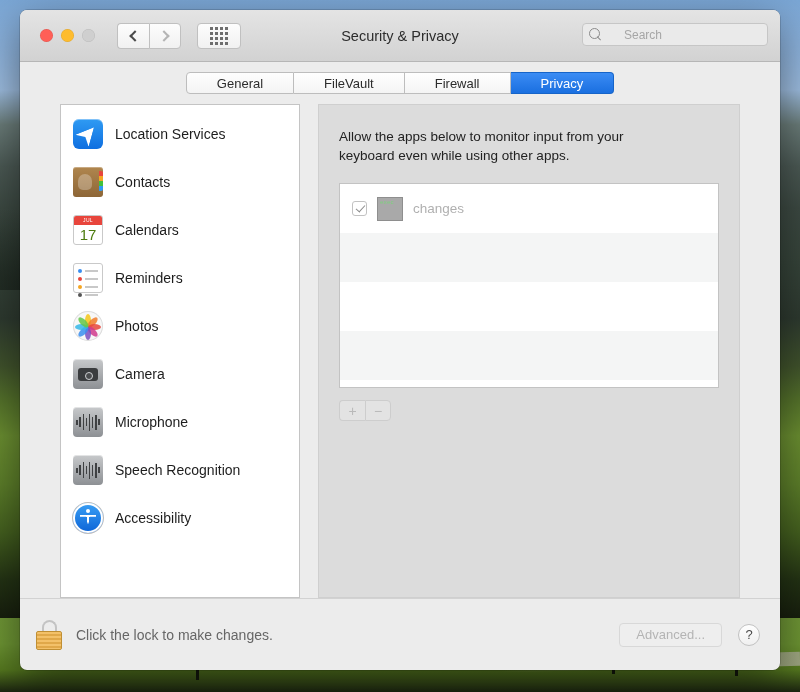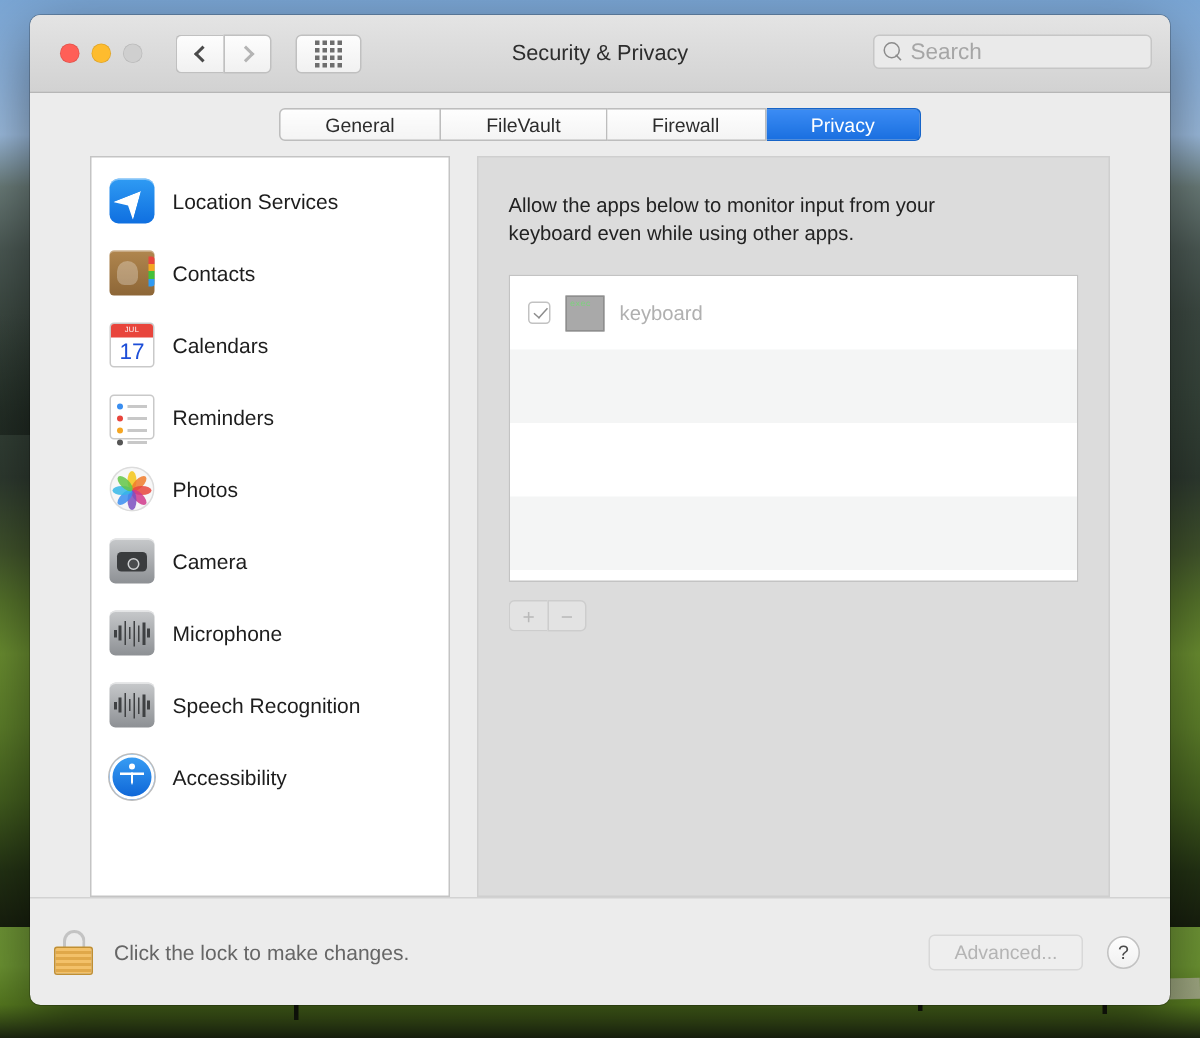"Search" .search input { font-size: 15px -> 12px; margin-left: none -> 17px }
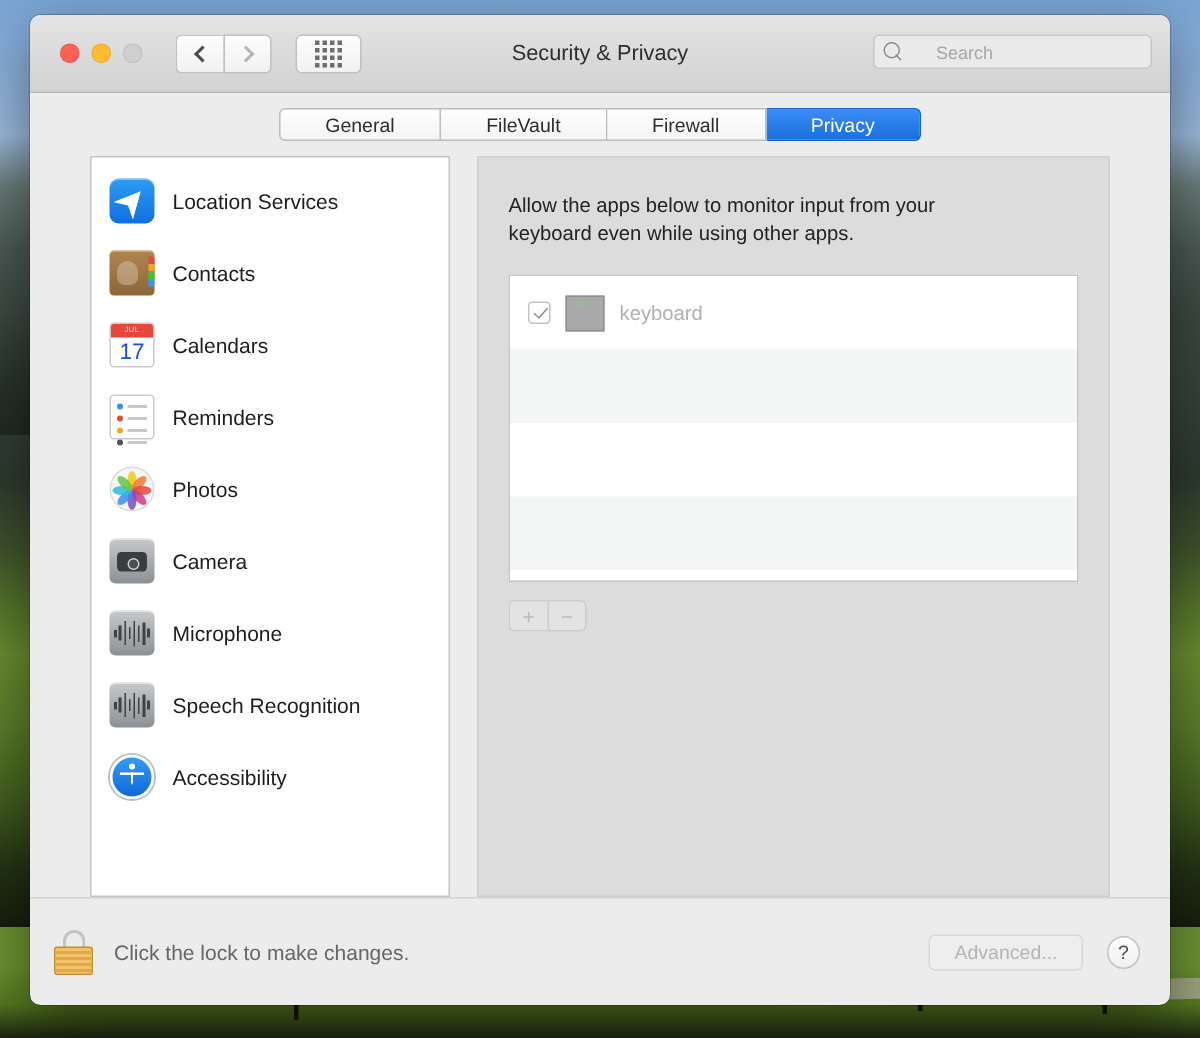"keyboard" div.appname { text: keyboard -> changes }
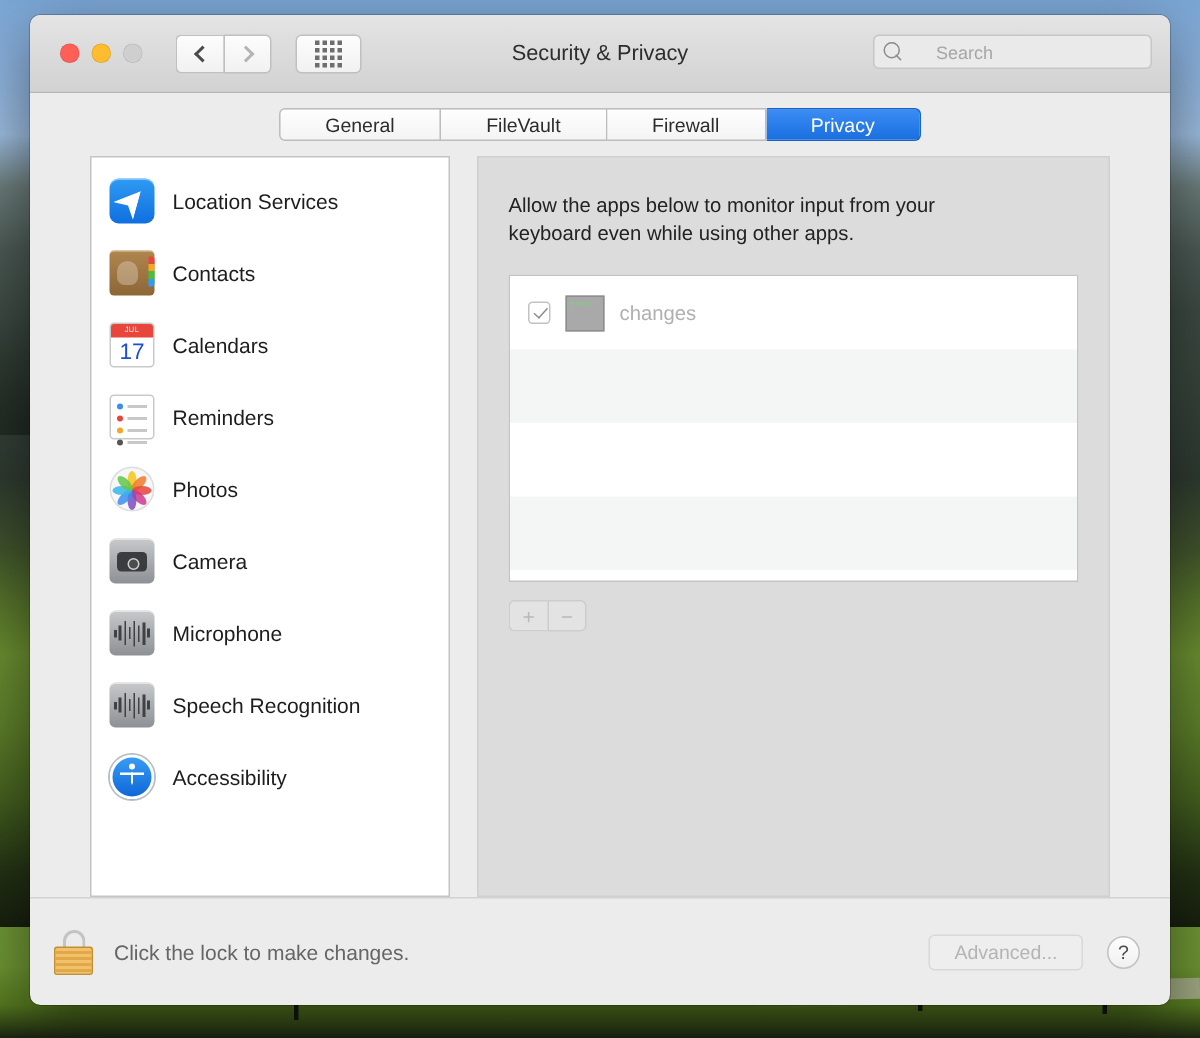"17" .ic-calendar .cal-day { color: #1d4ed8 -> #4d7c0f }
